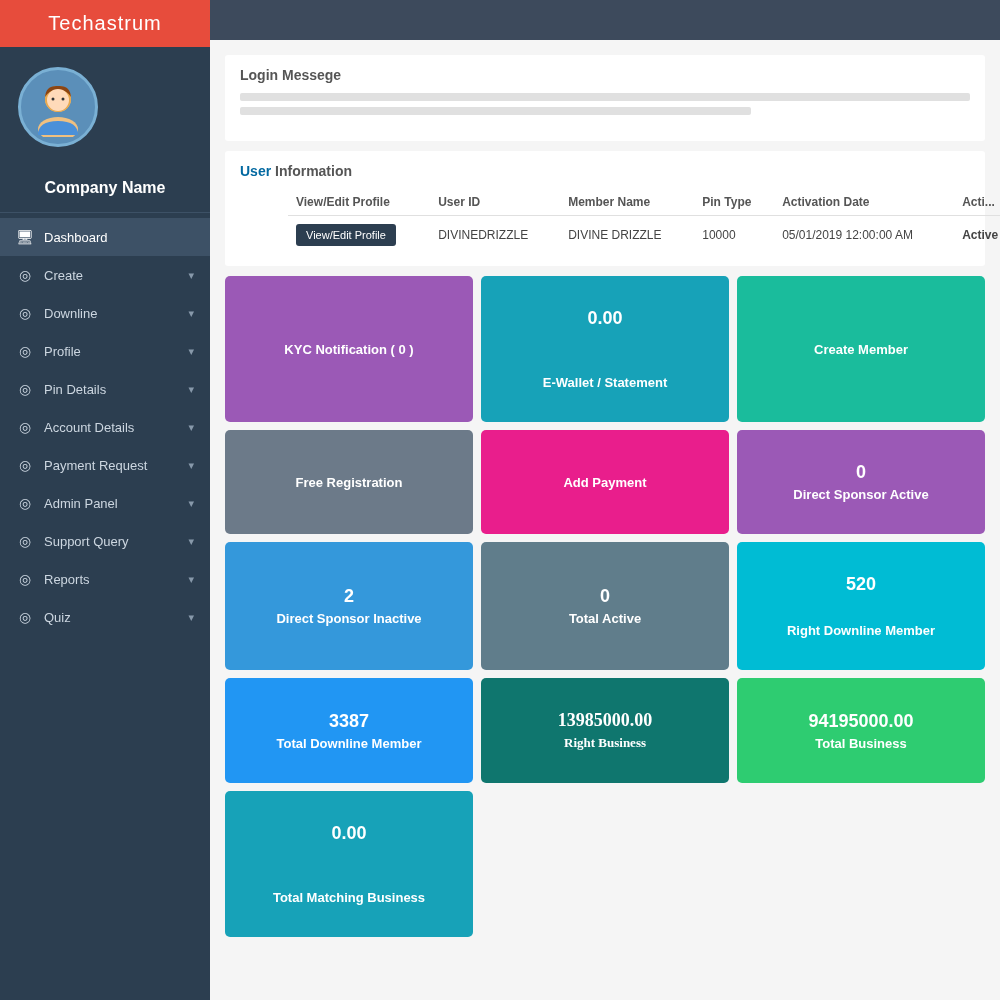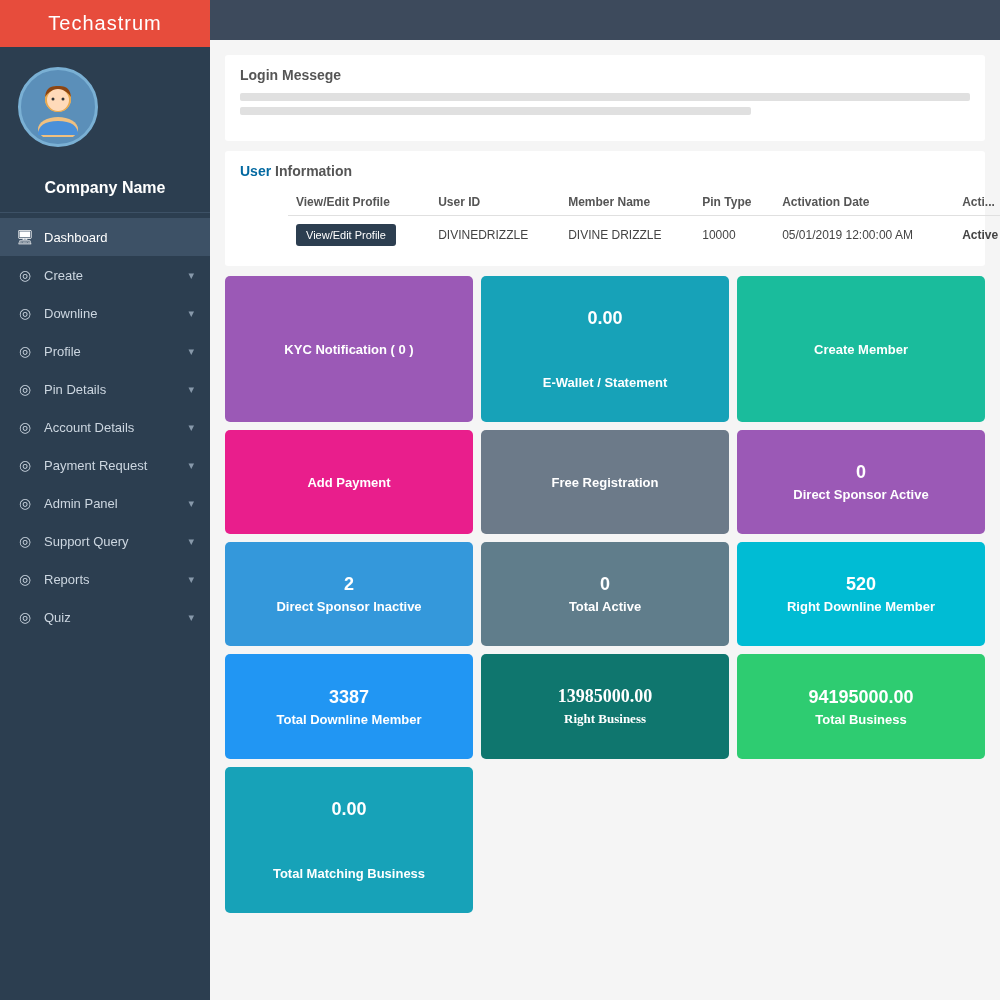"Add Payment" div.card { order: before "Free Registration" -> after "Free Registration" }
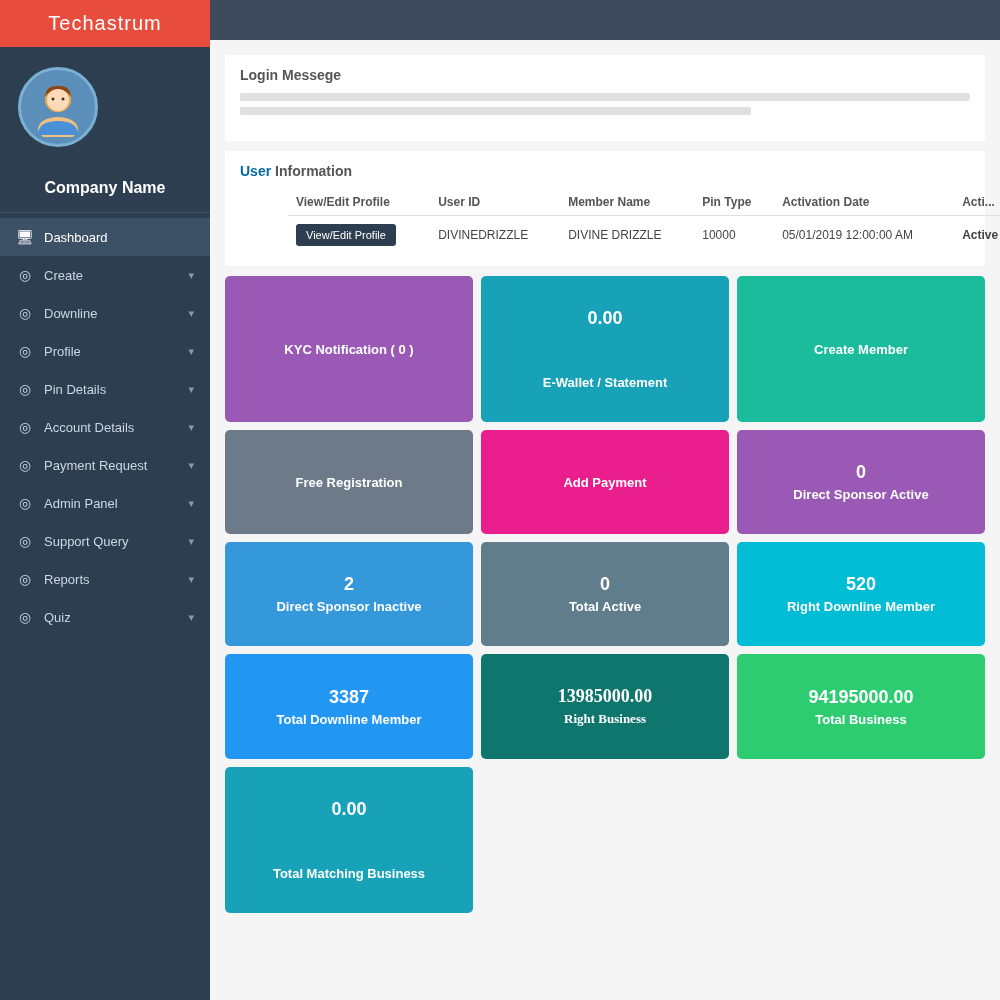"520" .card-light-blue { gap: none -> 24px }
